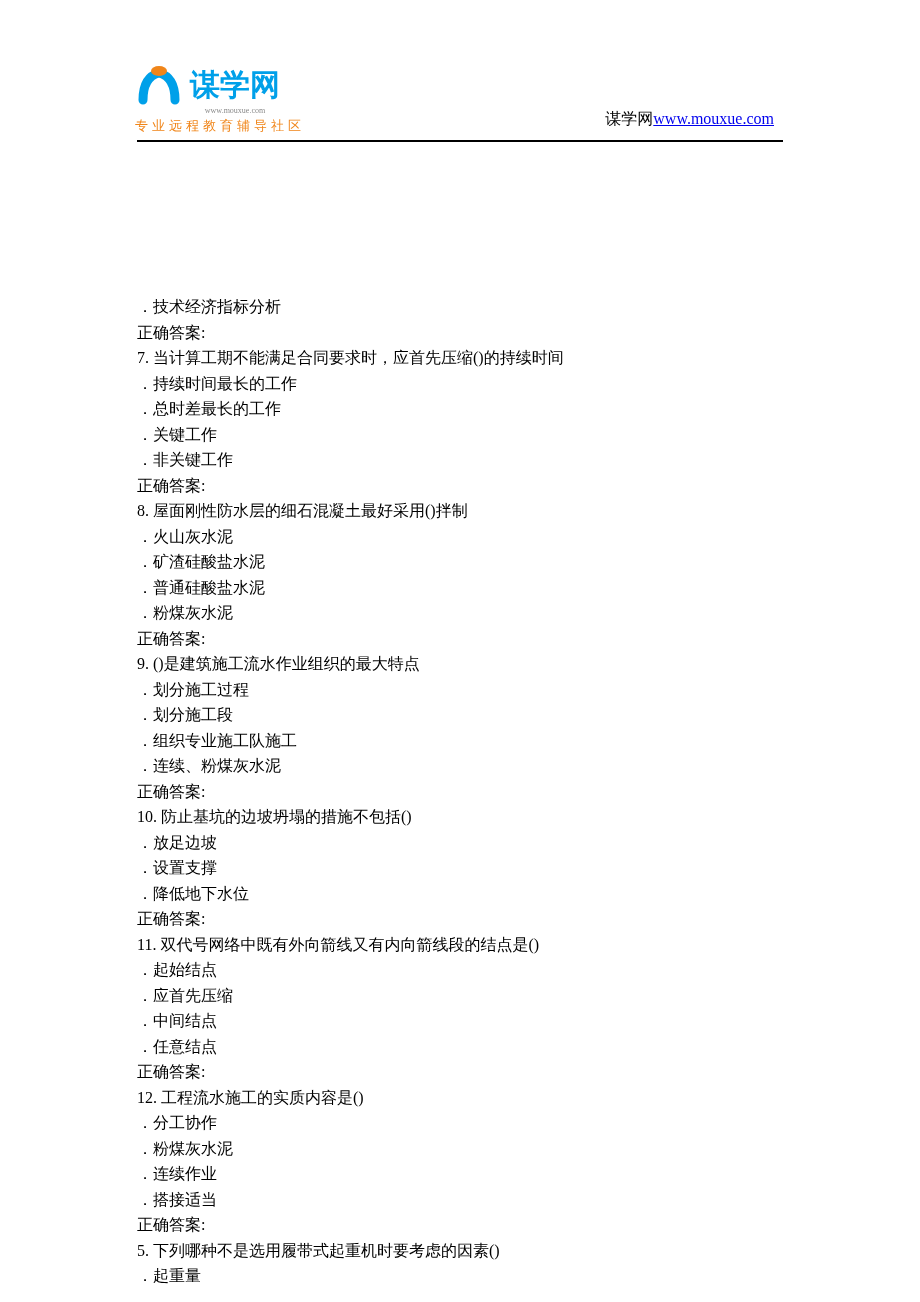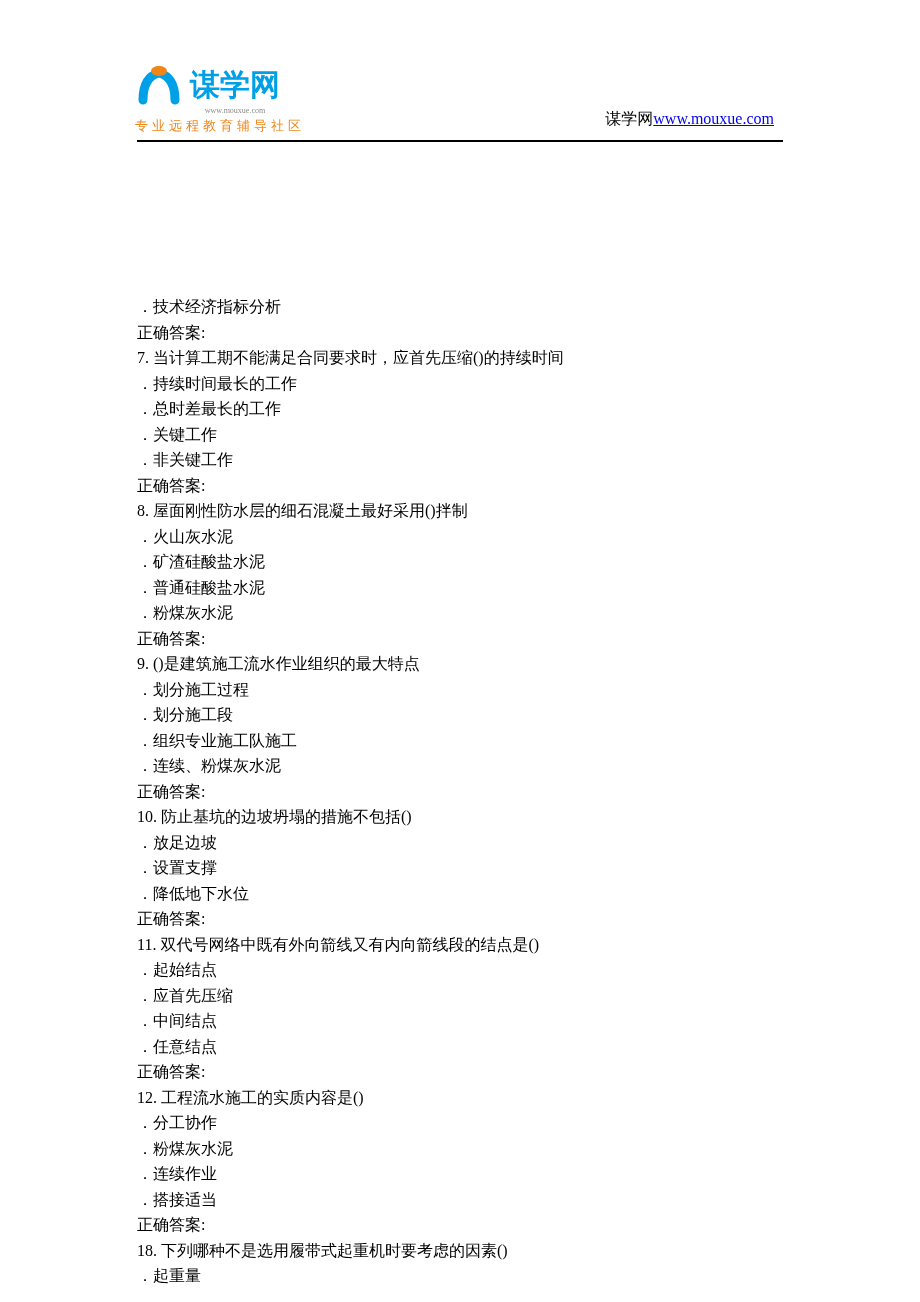"18. 下列哪种不是选用履带式起重机时要考虑的因素()" div.line { text: 18 -> 5 }
